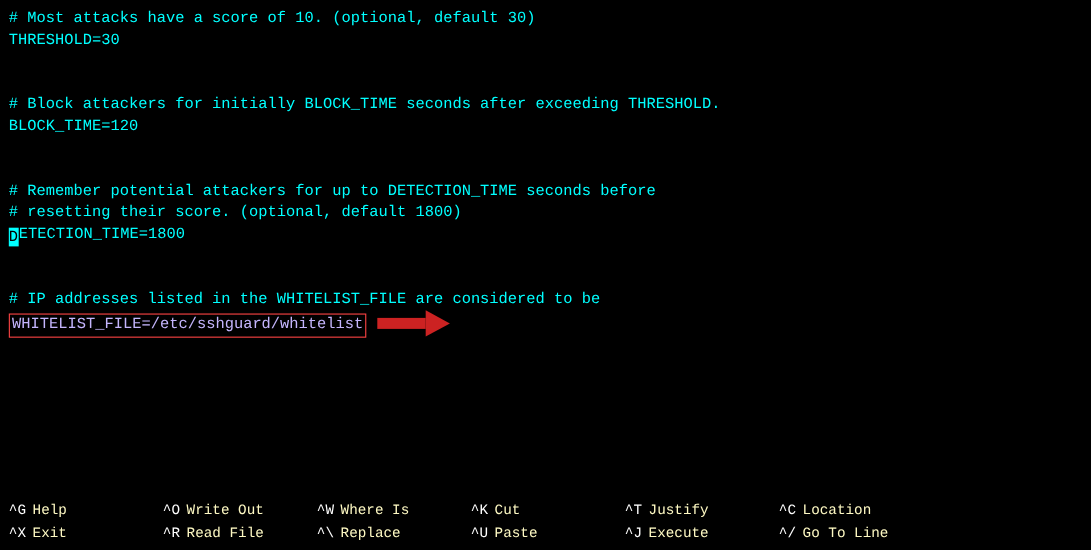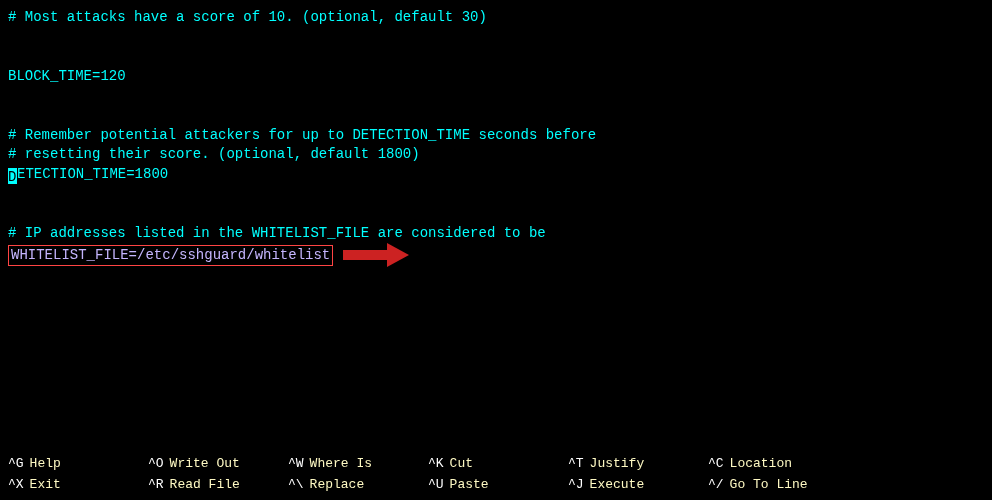"THRESHOLD=30" div.line { html: none -> <div>THRESHOLD=30</div> }
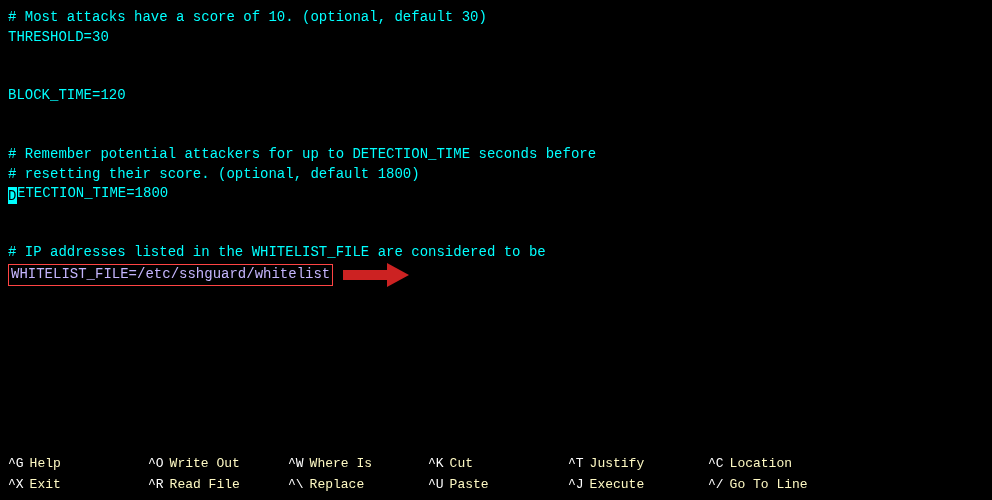"# Block attackers for initially" div.line { html: none -> <div># Block attackers for initially BLOCK_TIME seconds after exceeding THRESHOLD.</div> }
